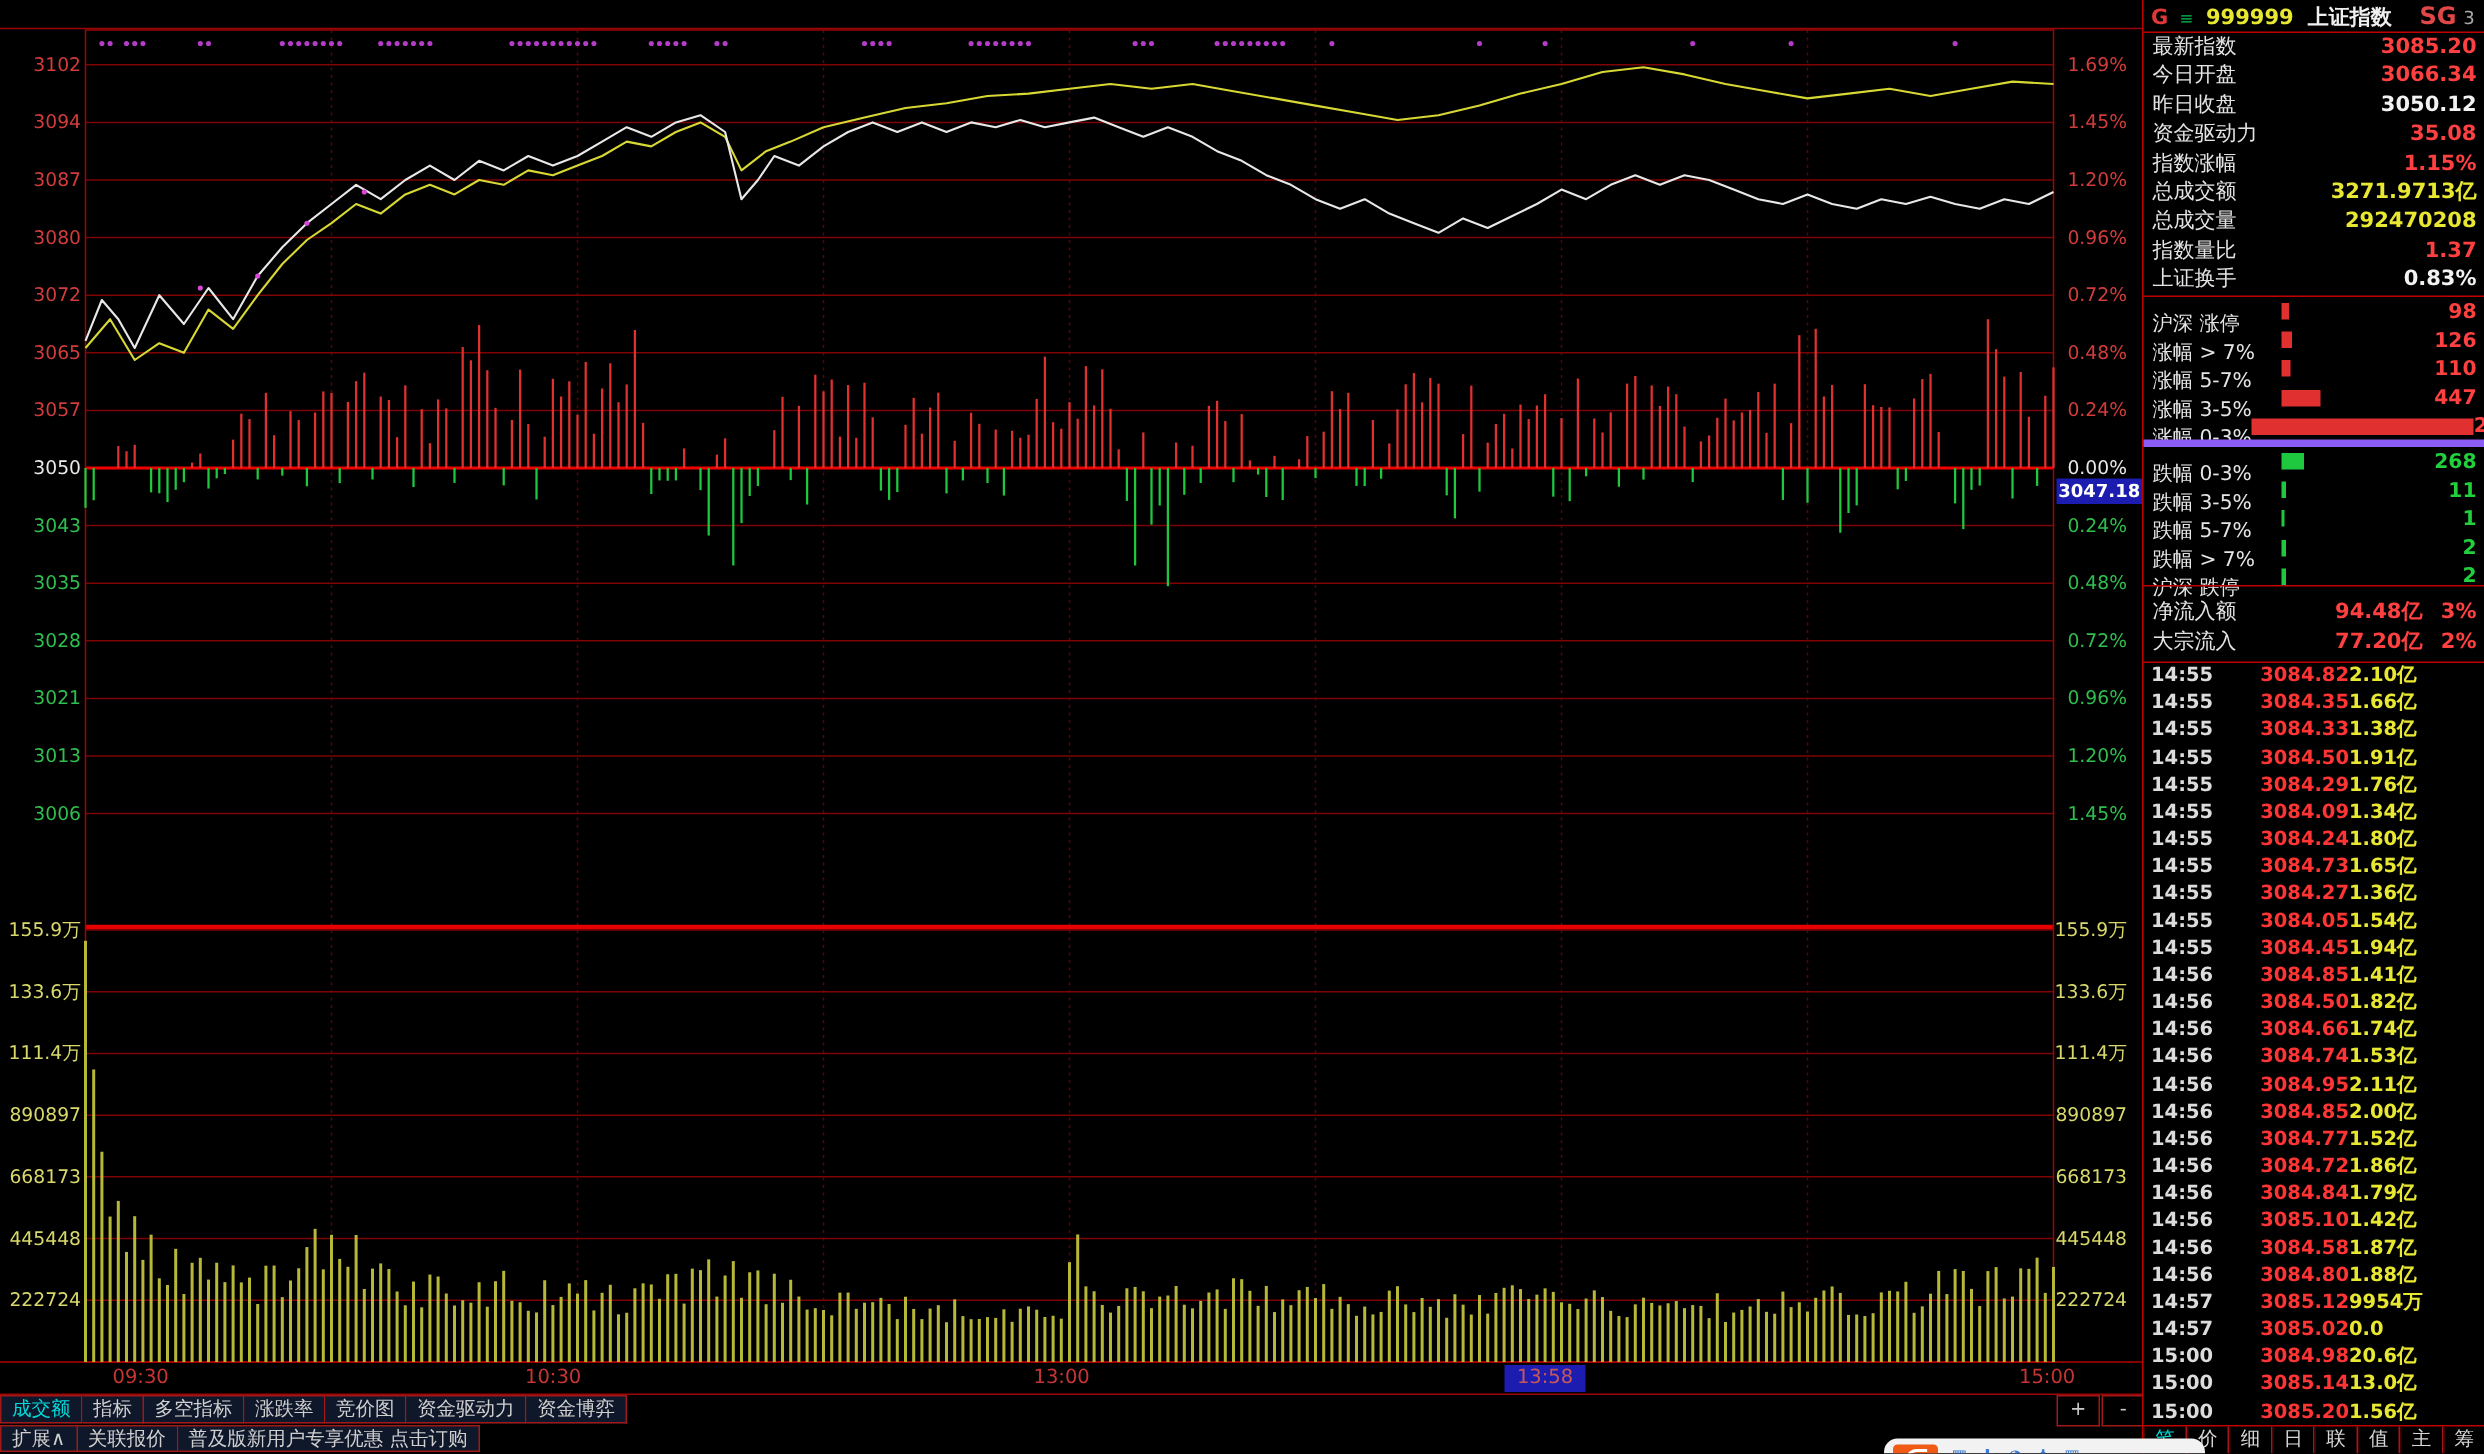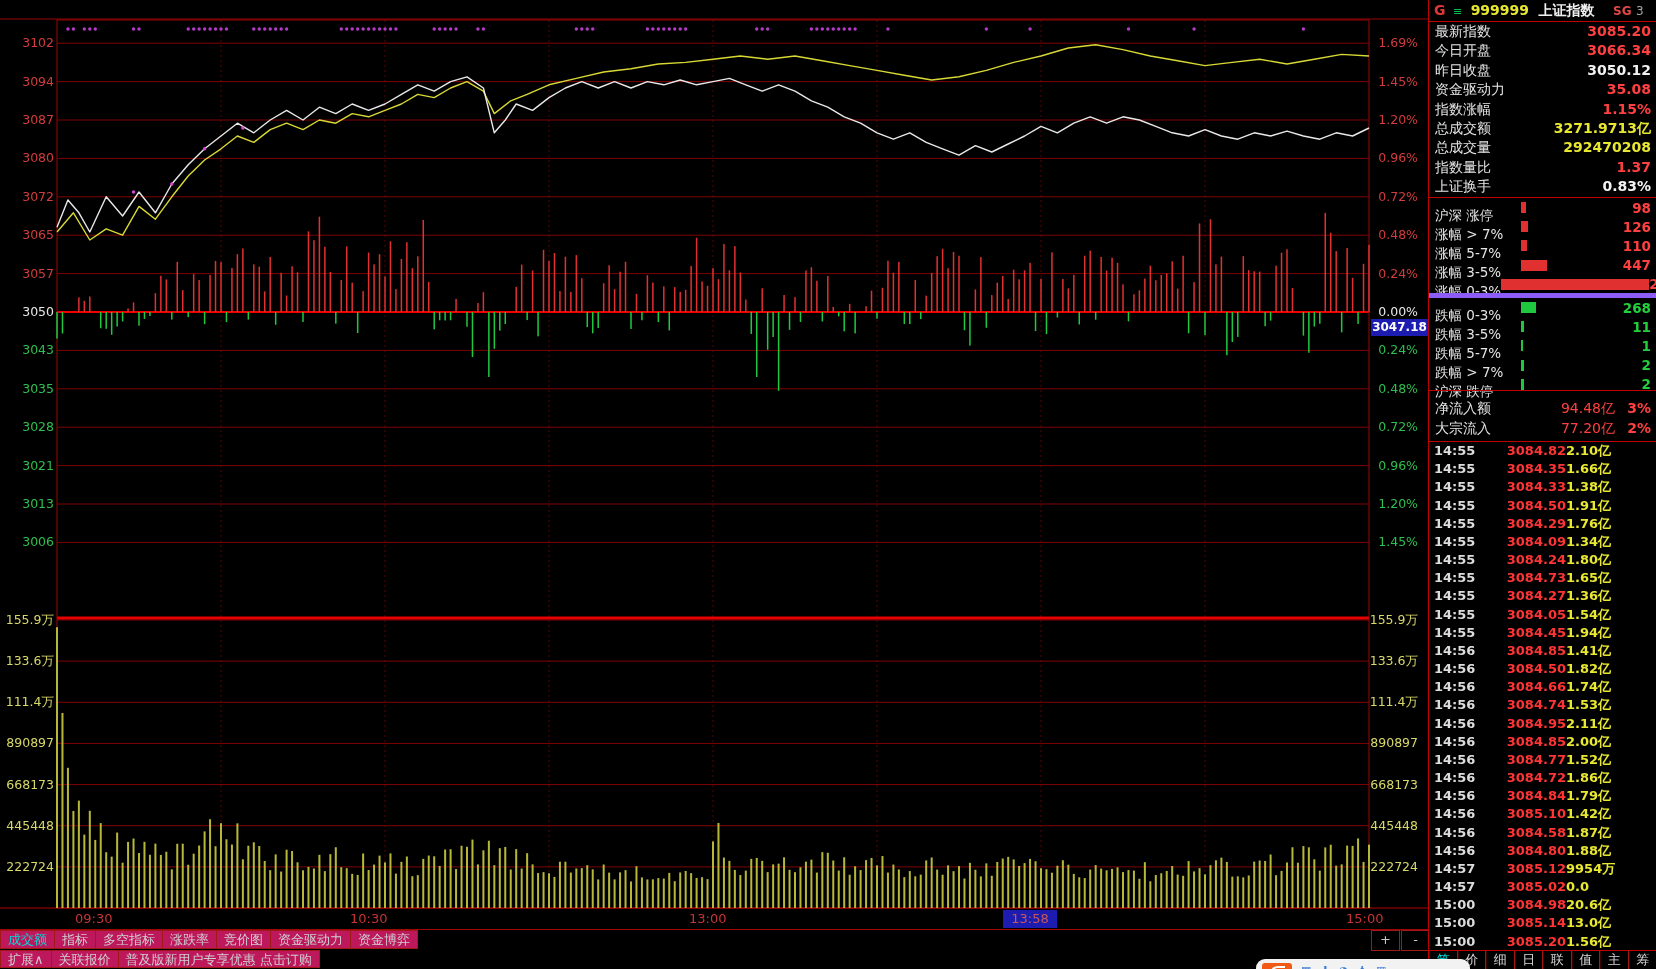"SG" .ph-tag1 { font-size: 12px -> 16px }
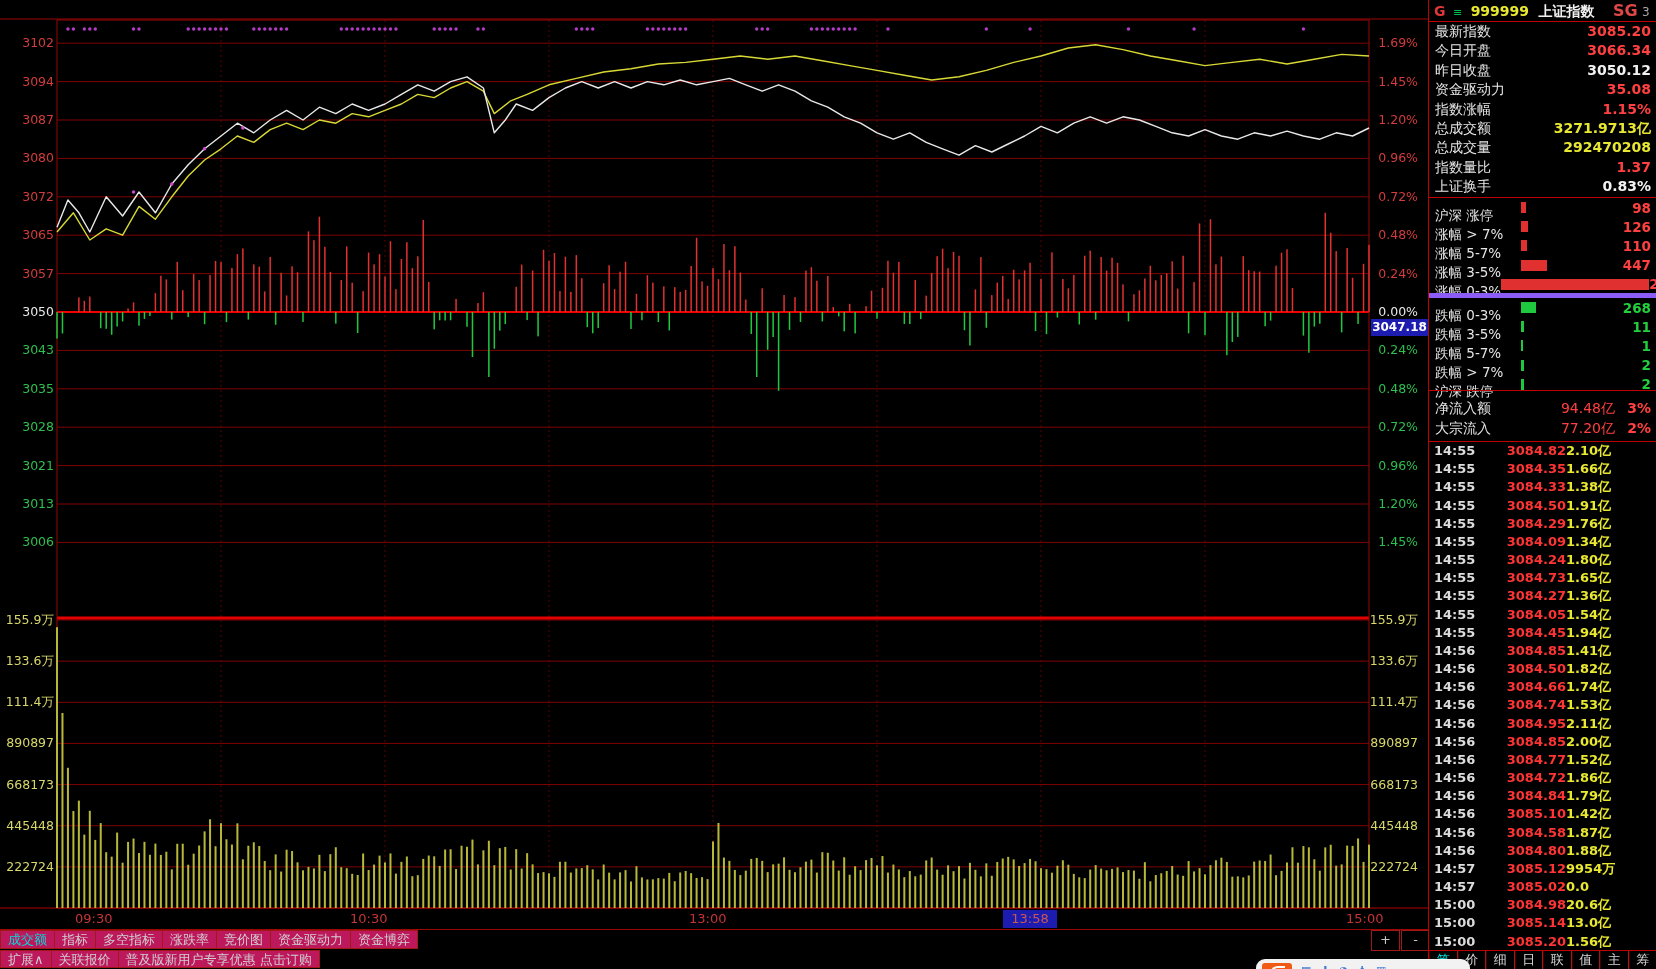"94.48亿" .frow .amt { font-weight: normal -> bold }
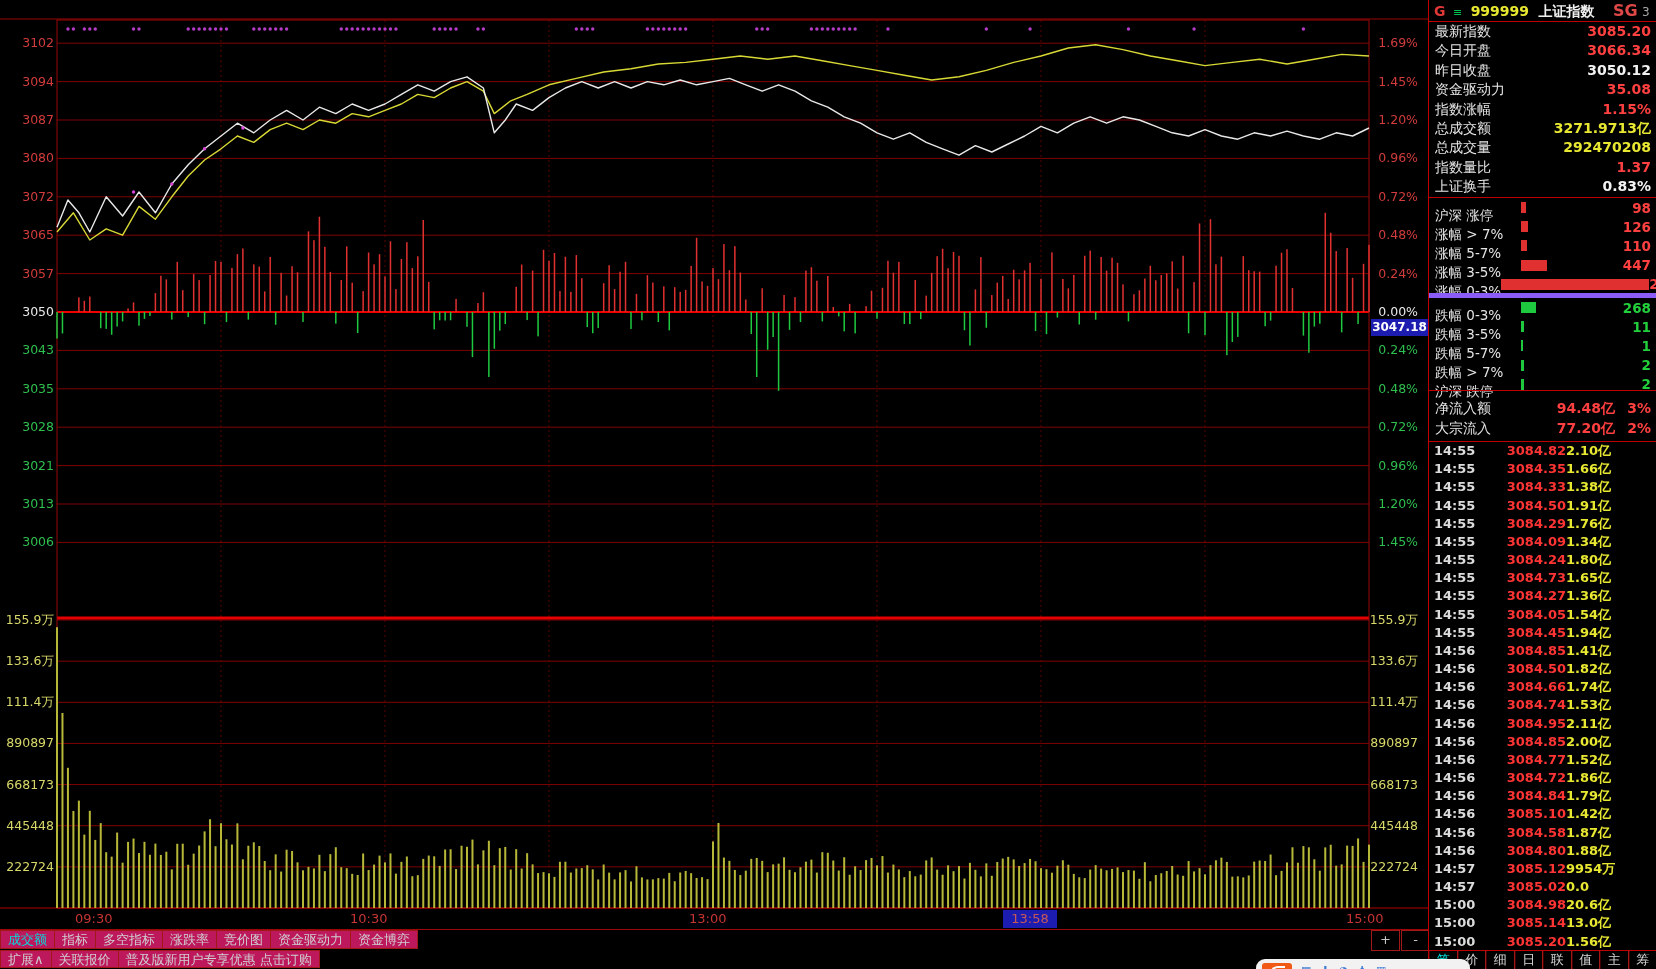"成交额" .btab { background: #be185d -> #0f172a }
